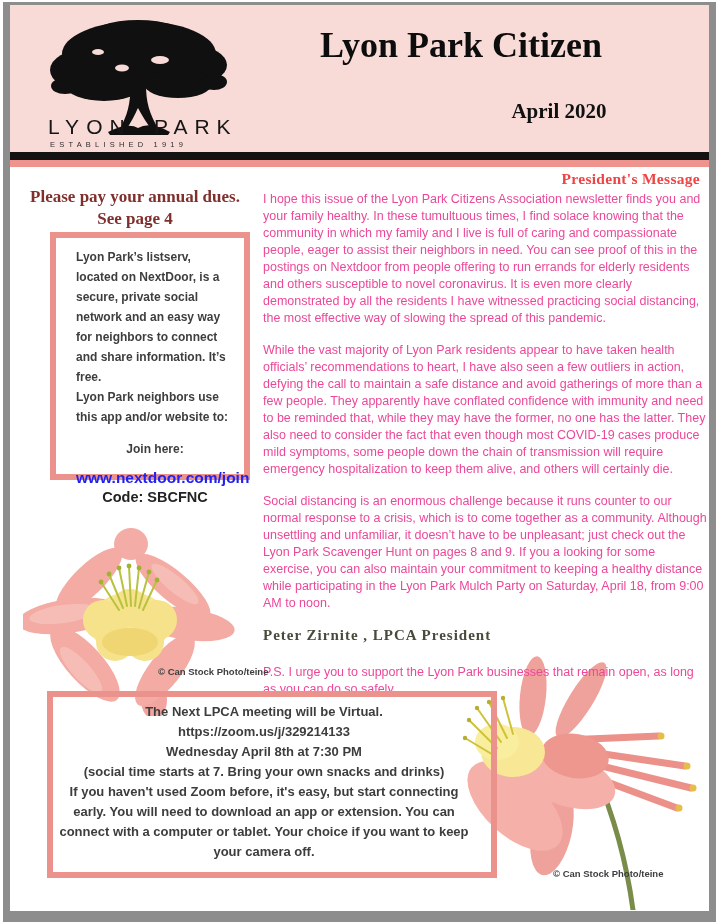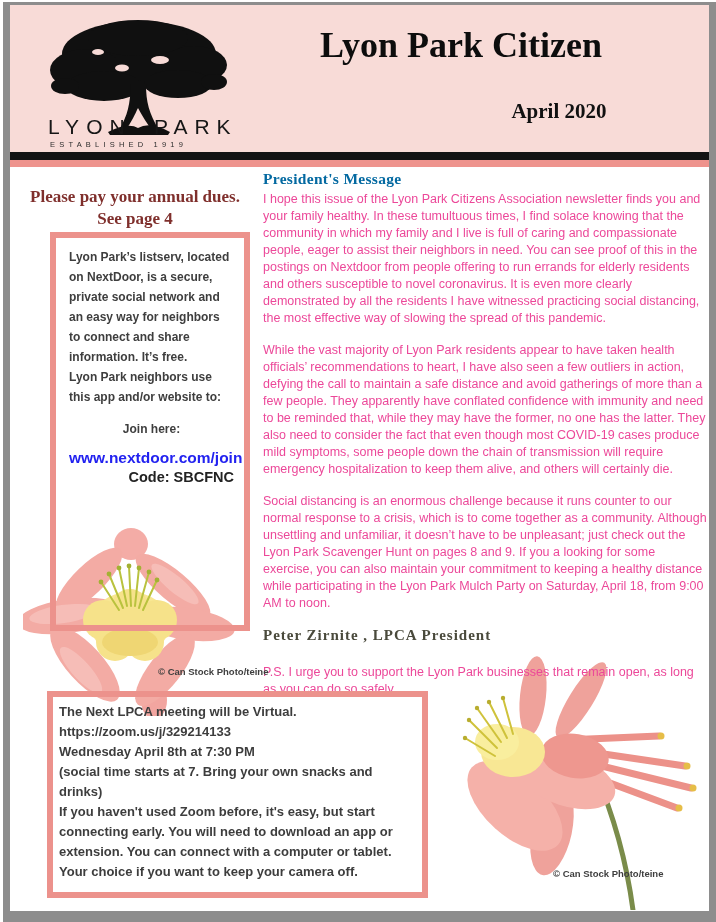"President's Message" .main-col h2 { color: #0369a1 -> #ef4444; margin: 0 16px 3px 0 -> 0 8px 3px 0; text-align: none -> right }
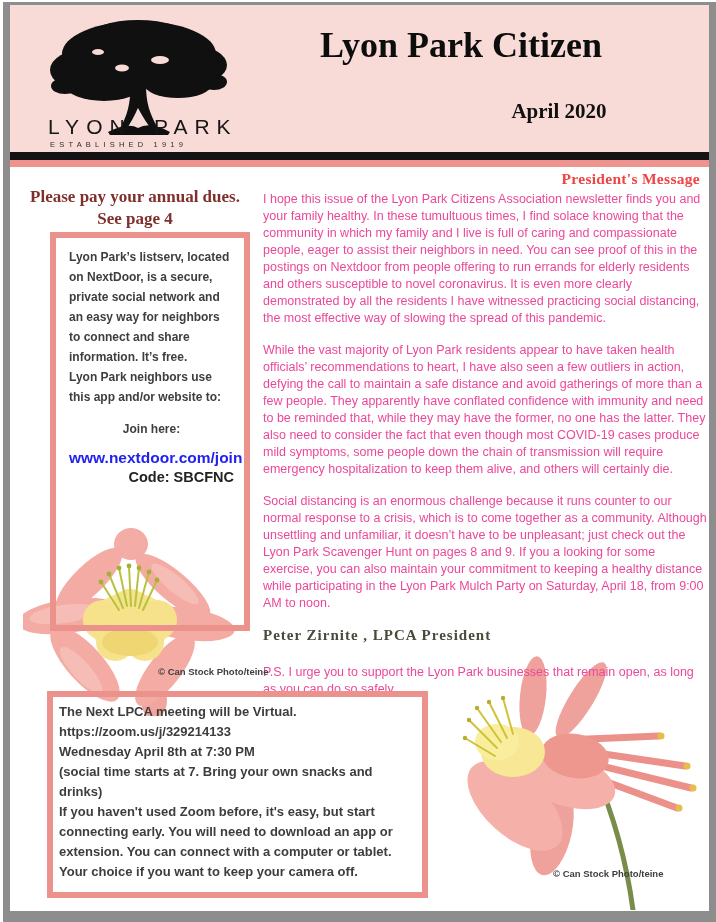"Lyon Park’s listserv, located on" .listserv-box { height: 399px -> 248px; padding: 9px 10px 0 13px -> 9px 10px 0 20px }
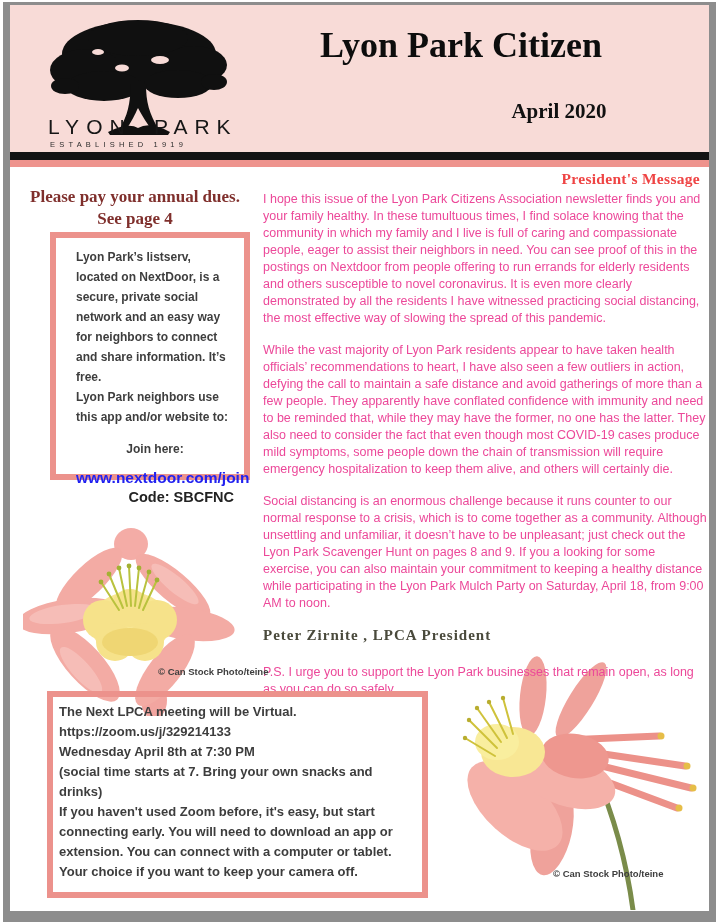"Code: SBCFNC" .join-code { text-align: right -> center }
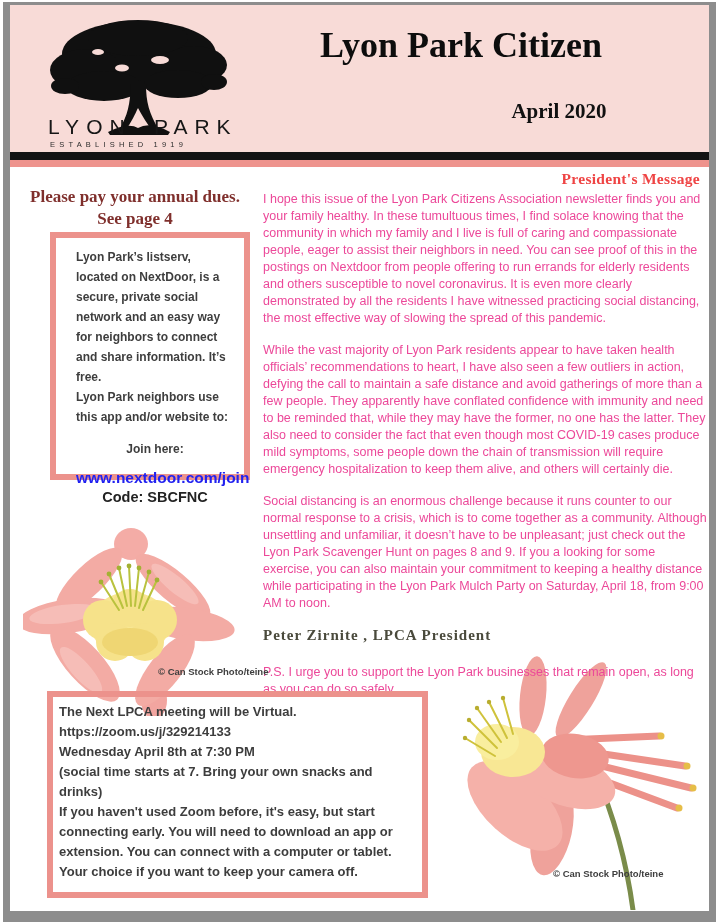"The Next LPCA meeting will" .meeting-box { text-align: none -> center; width: 381px -> 450px }
